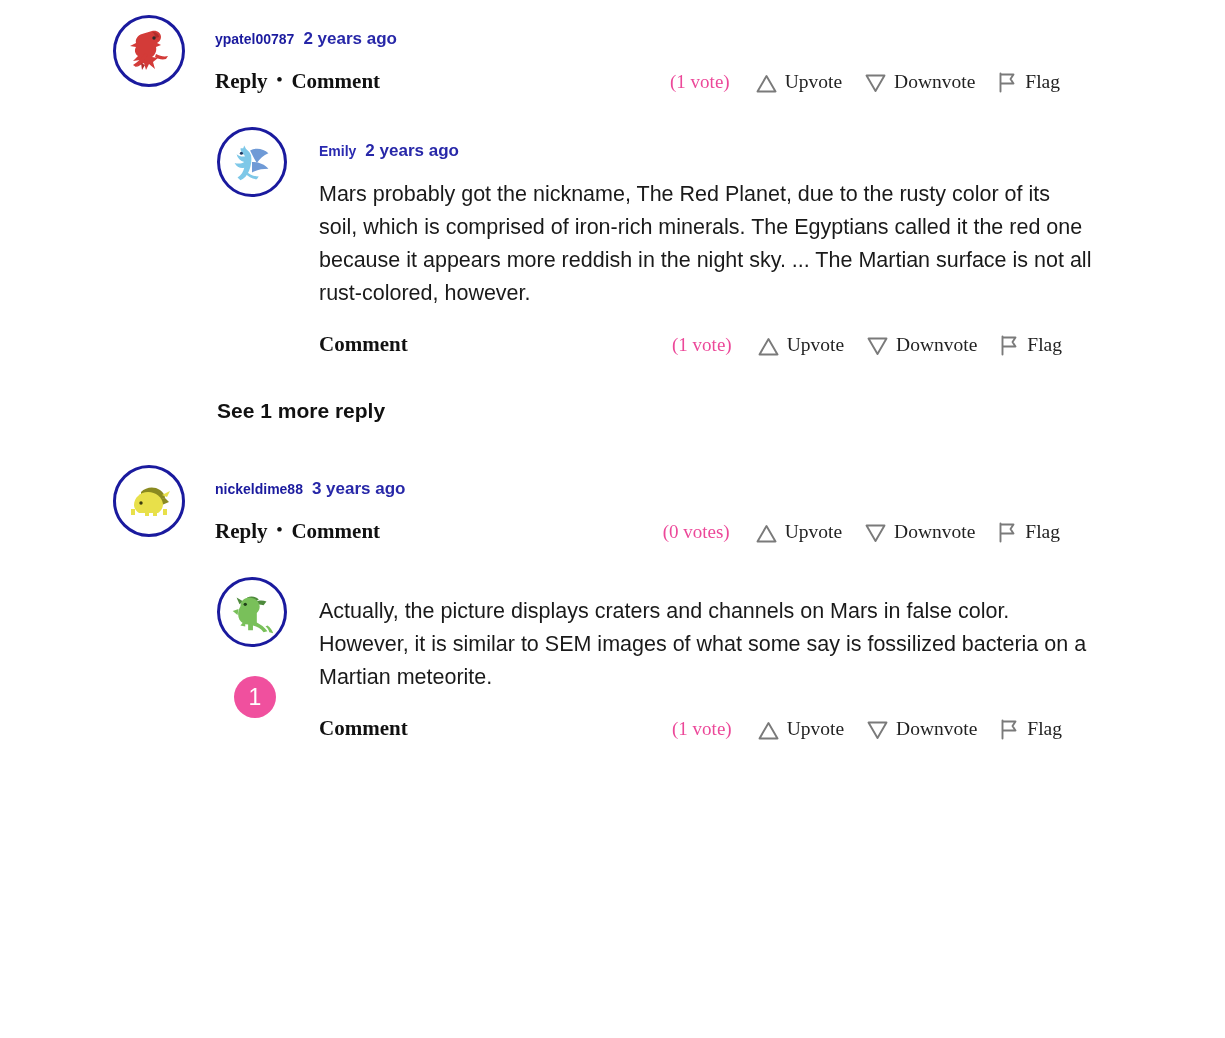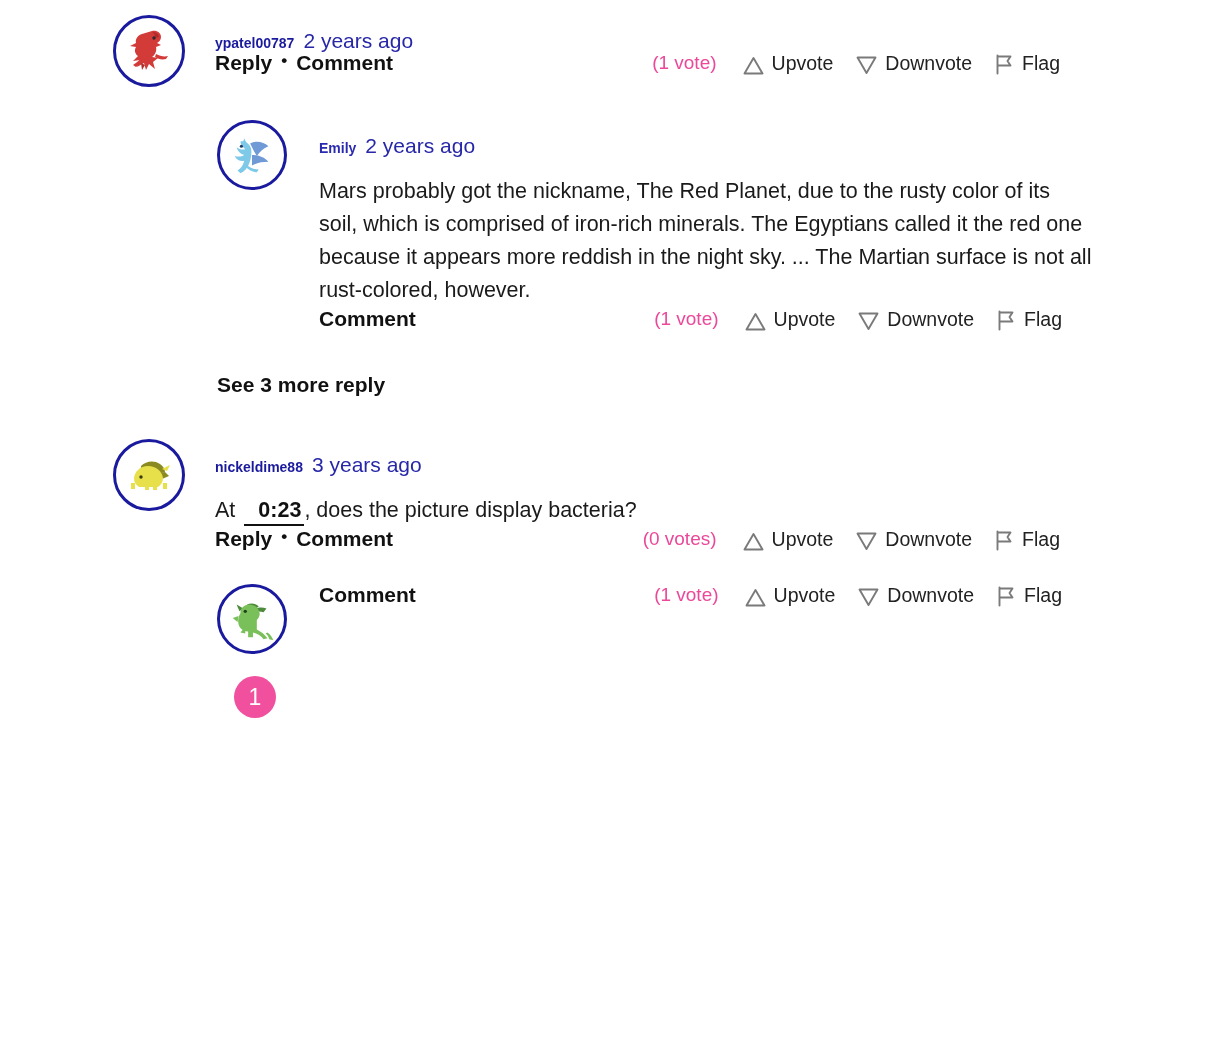"2 years ago" .tstamp { font-size: 21px -> 17px; font-weight: normal -> bold }
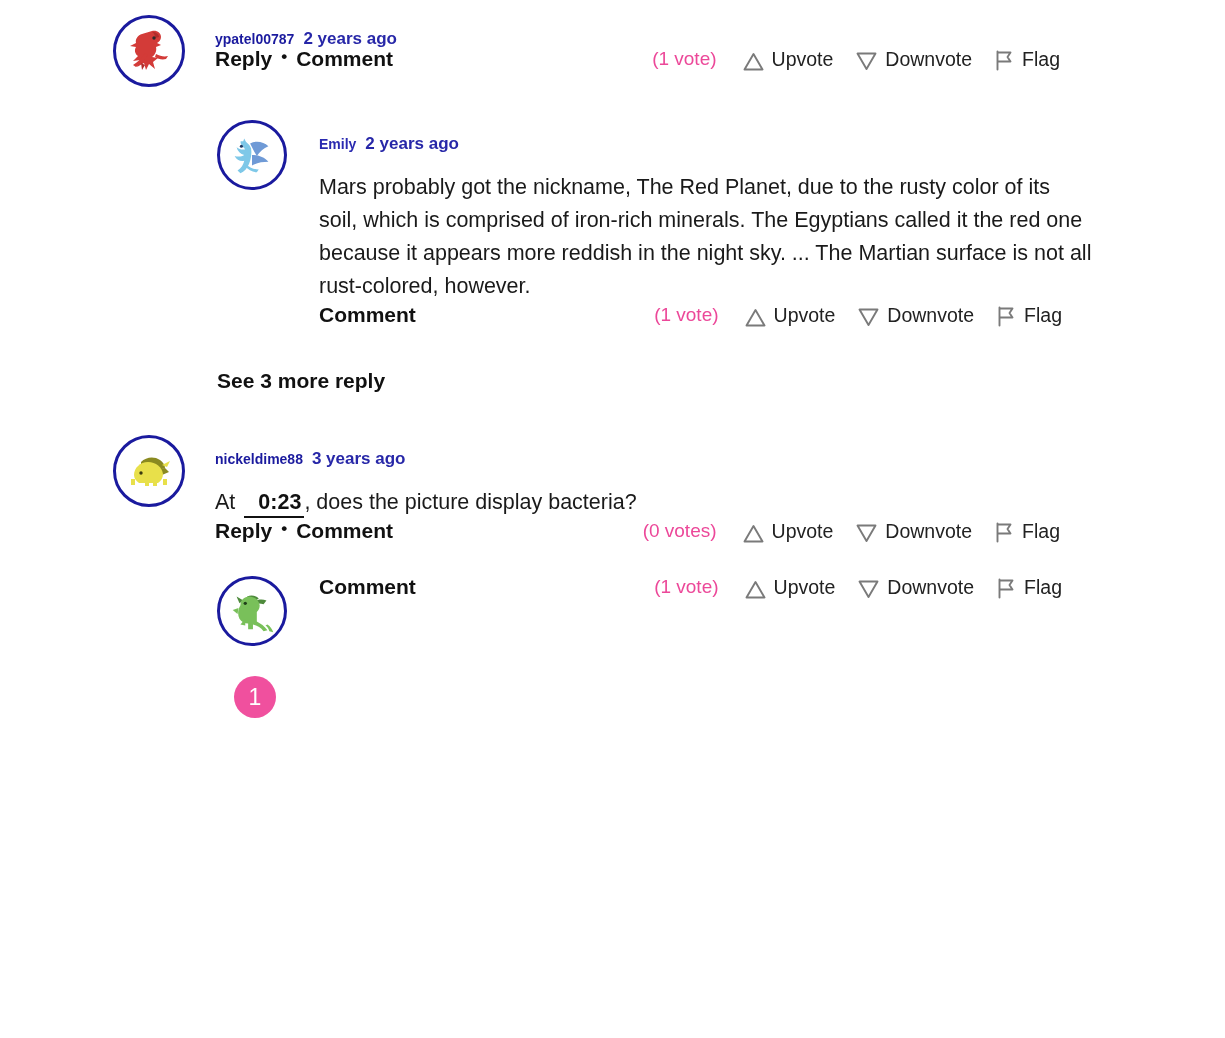"Reply" .actions { font-family: none -> Liberation Serif, serif; margin-top: none -> 22px }
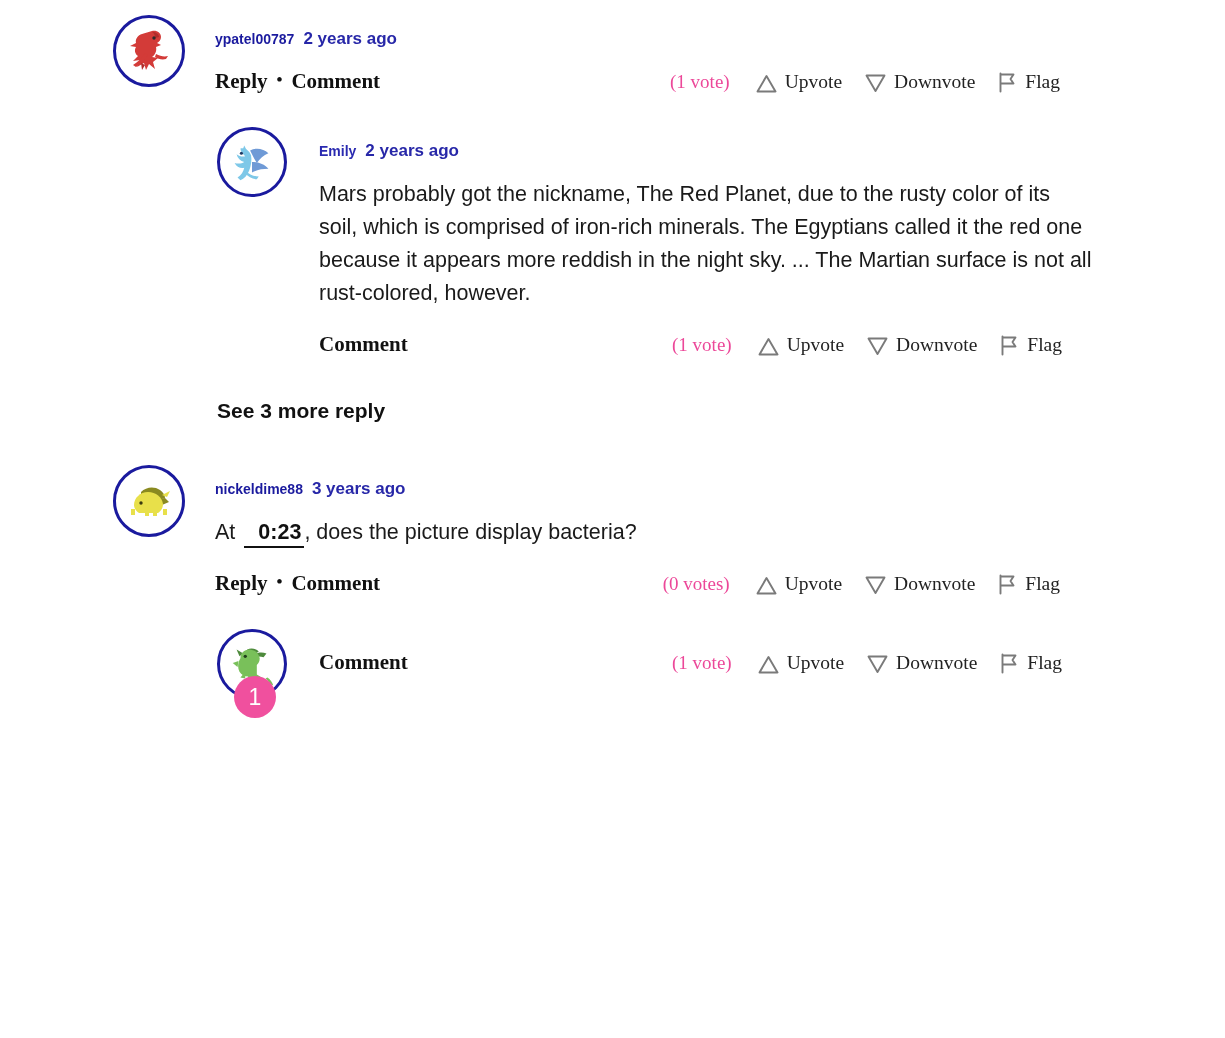"See 3 more reply" div.see-more { text: 3 -> 1 }
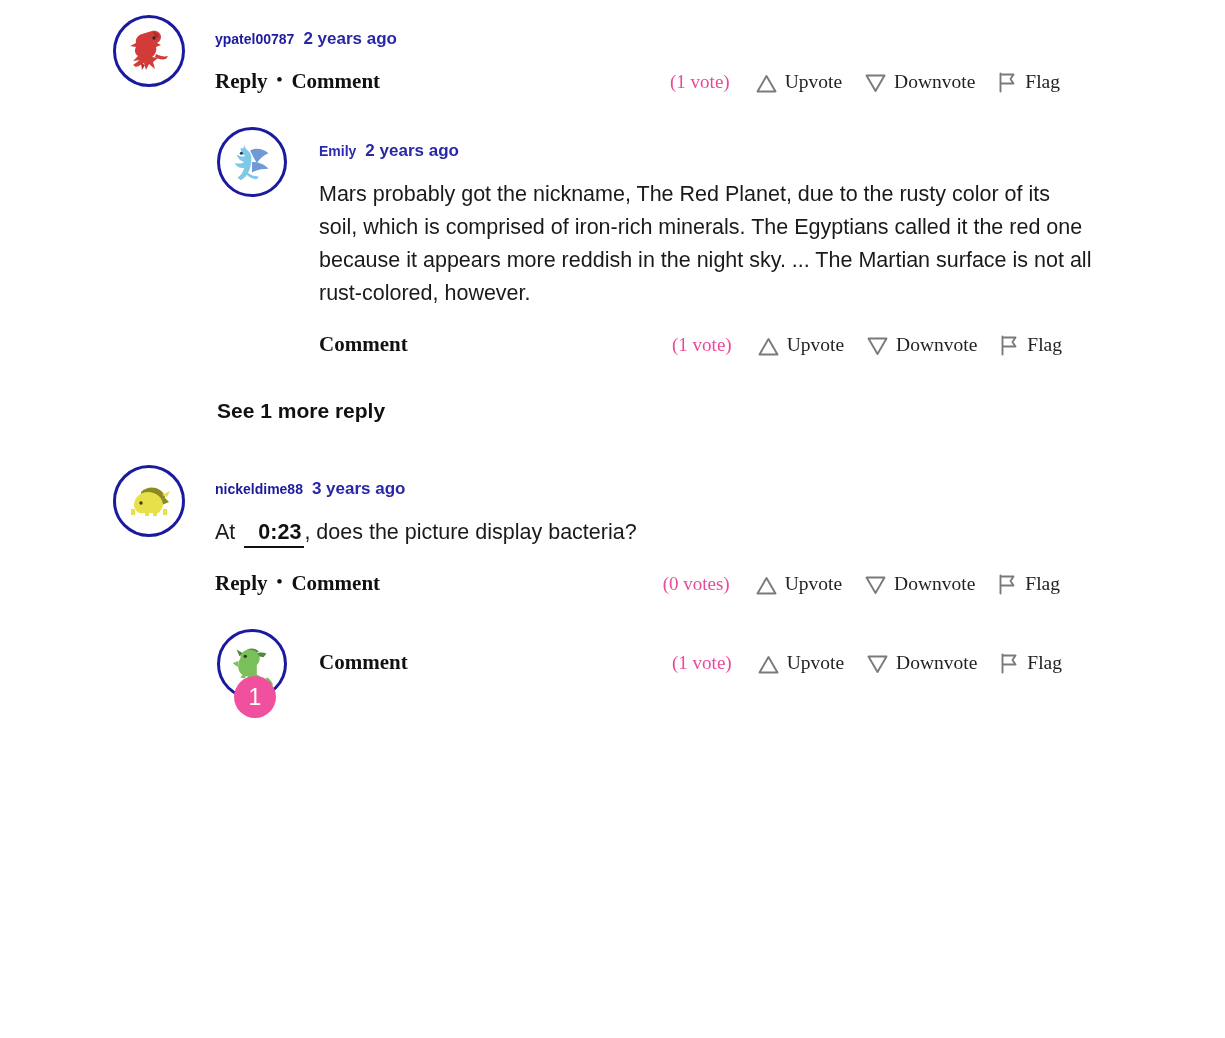"At 0:23 , does the" div.ctext { html: <div><span>At</span><span>0:23</span><span>, does the picture display bacteria?</span></div> -> none }
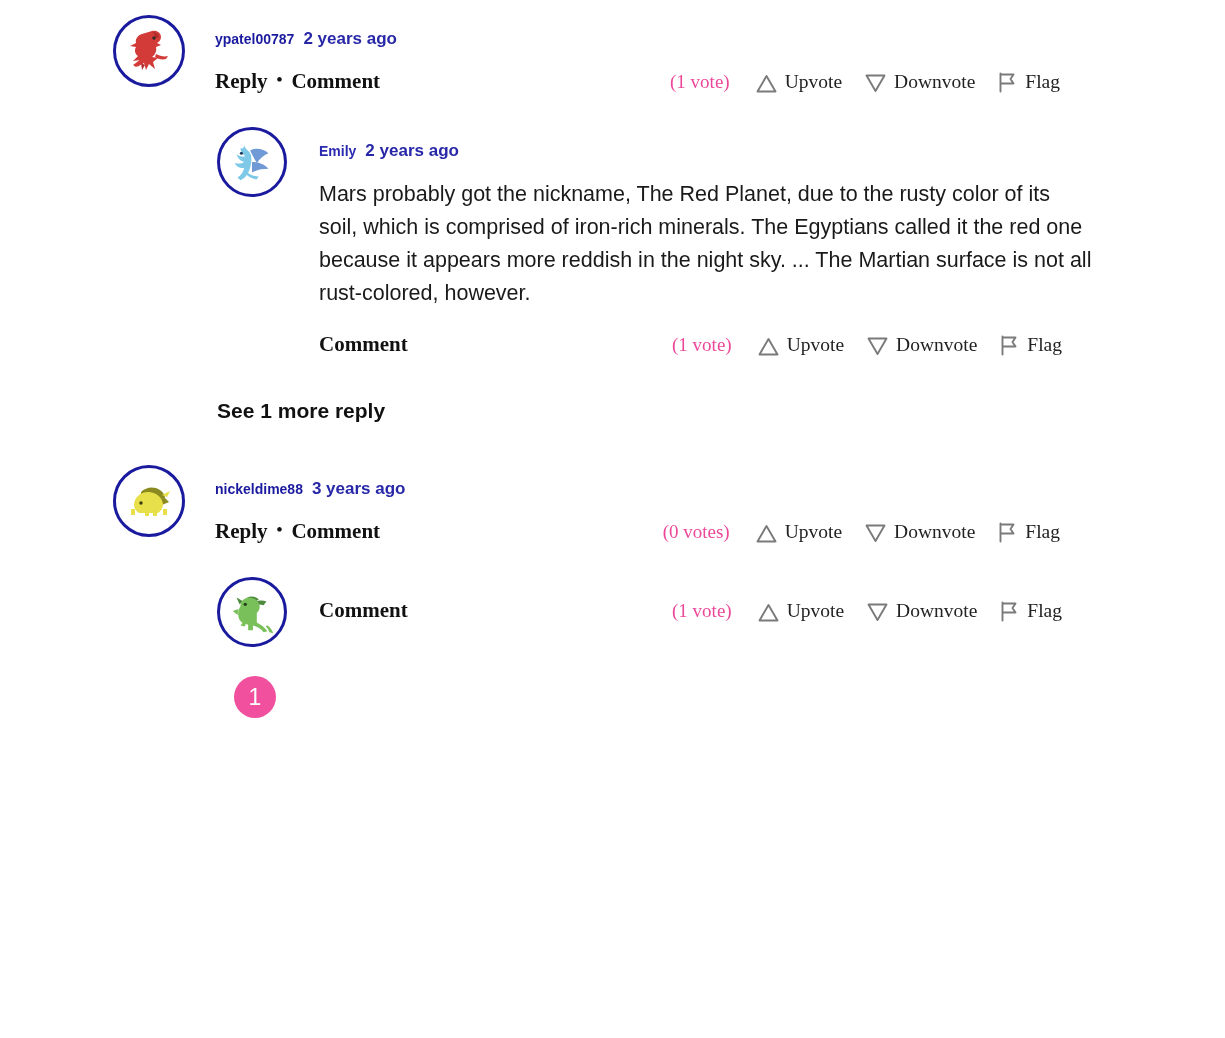"Actually, the picture displays craters" div.ctext { html: none -> <div>Actually, the picture displays craters and channels on Mars in false color. However, it is similar to SEM images of what some say is fossilized bacteria on a Martian meteorite.</div> }
